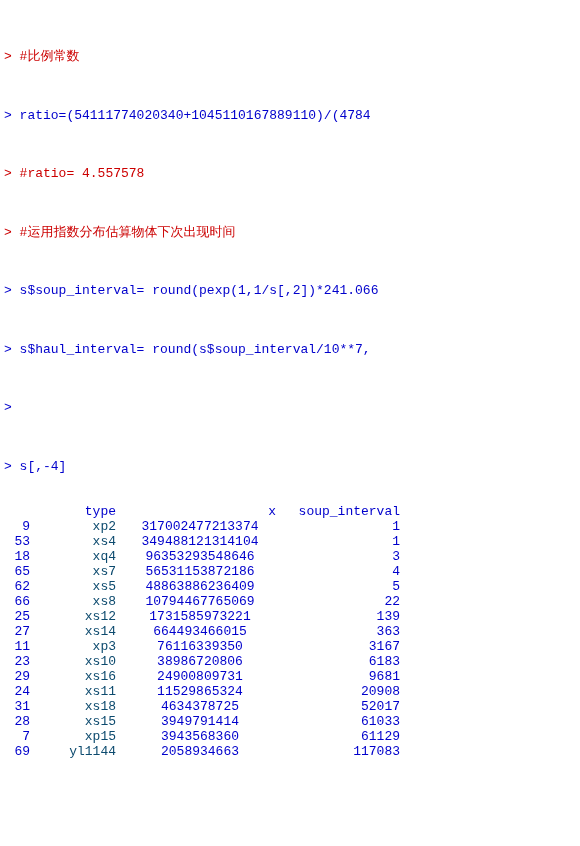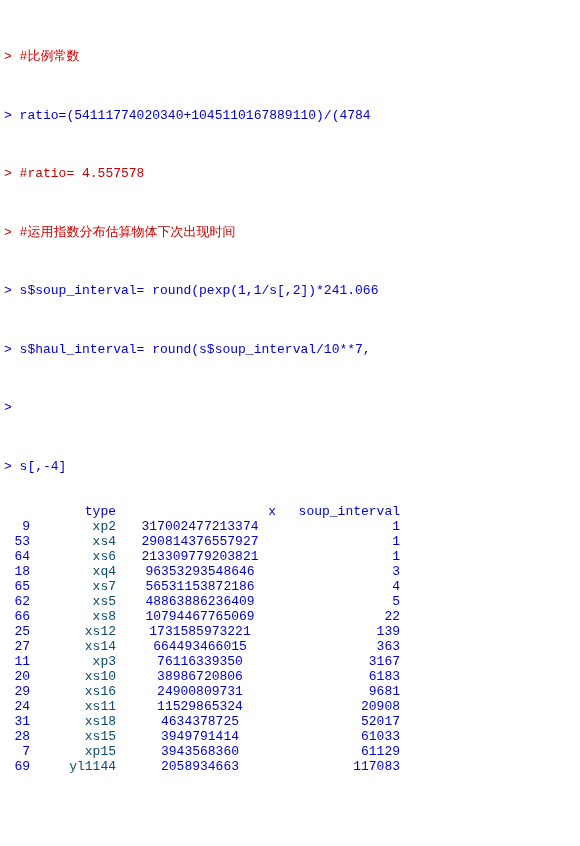"290814376557927" td.col-x { text: 290814376557927 -> 349488121314104 }
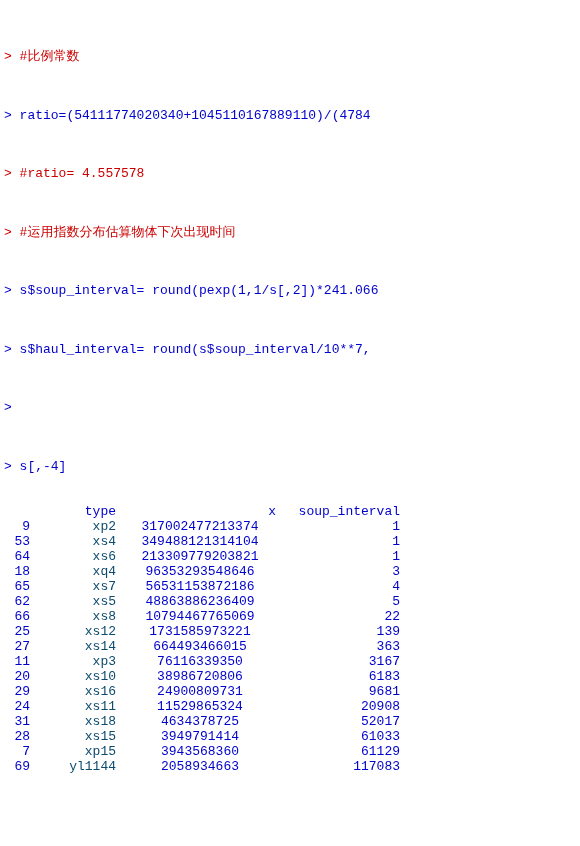"64" tr { html: <tr> <td>64</td> <td>xs6</td> <td>213309779203821</td> <td>1</td> </tr> -> none }
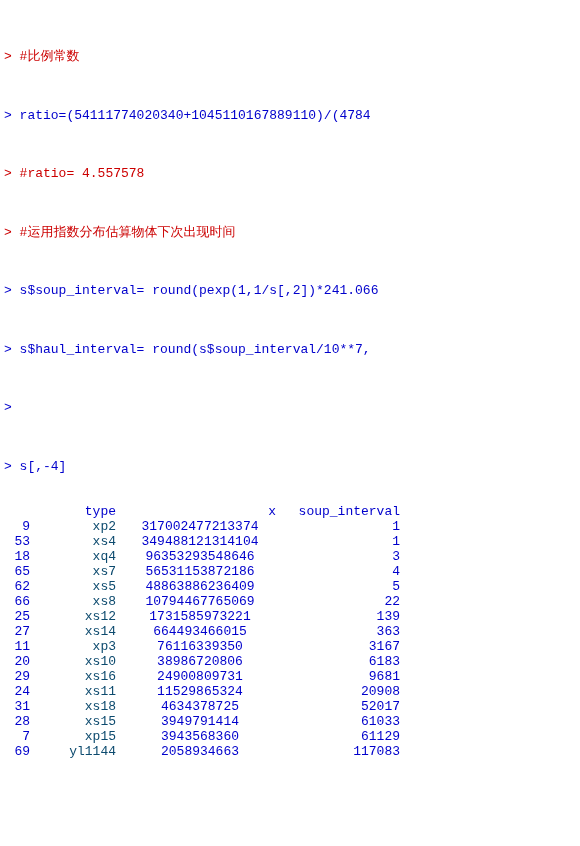"20" td.row-index { text: 20 -> 23 }
